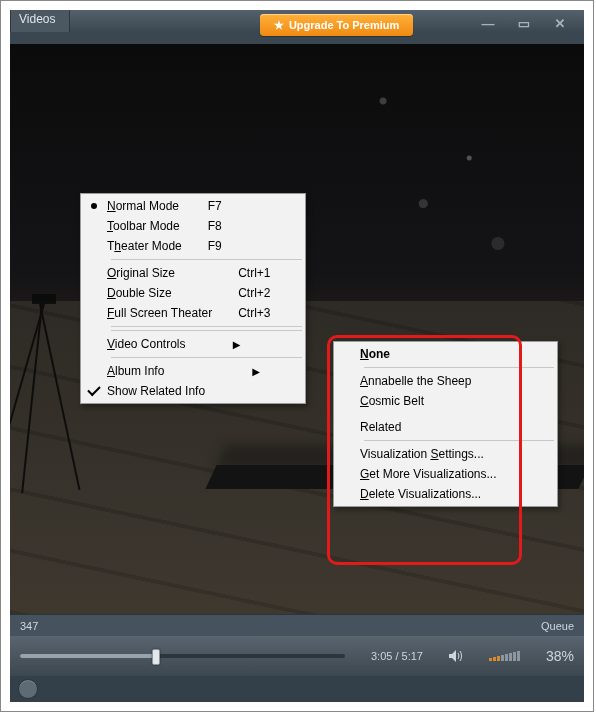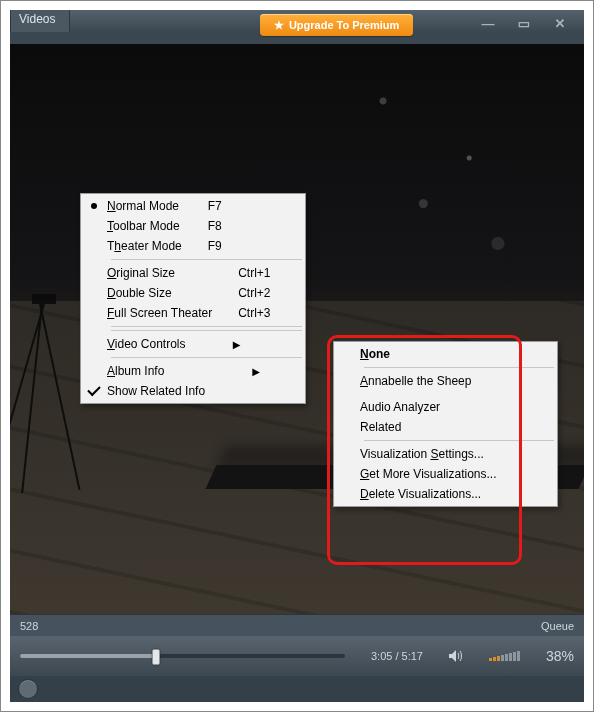"Cosmic Belt" div.menu-row { html: none -> <div> <div></div> <div><span>C</span>osmic Belt</div> <div></div> <div></div> </div> }
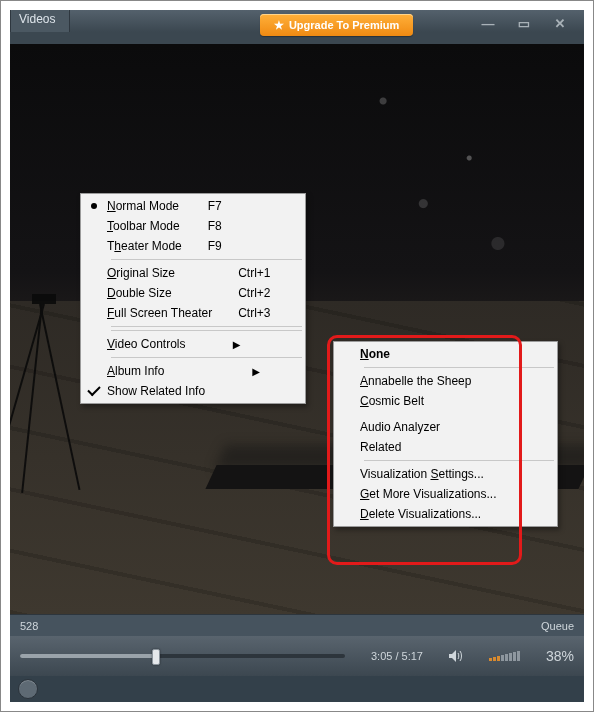"Audio Analyzer" div.menu-row { html: <div> <div></div> <div>Audio Analyzer</div> <div></div> <div></div> </div> -> none }
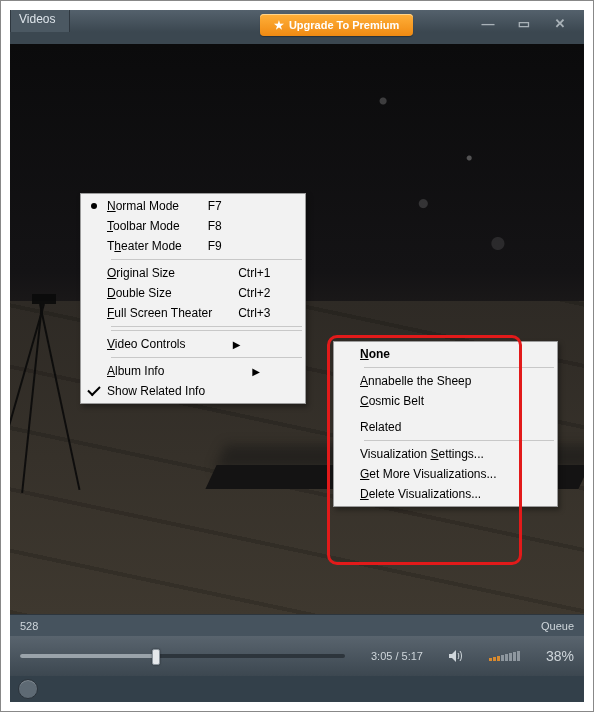"528" span { text: 528 -> 347 }
